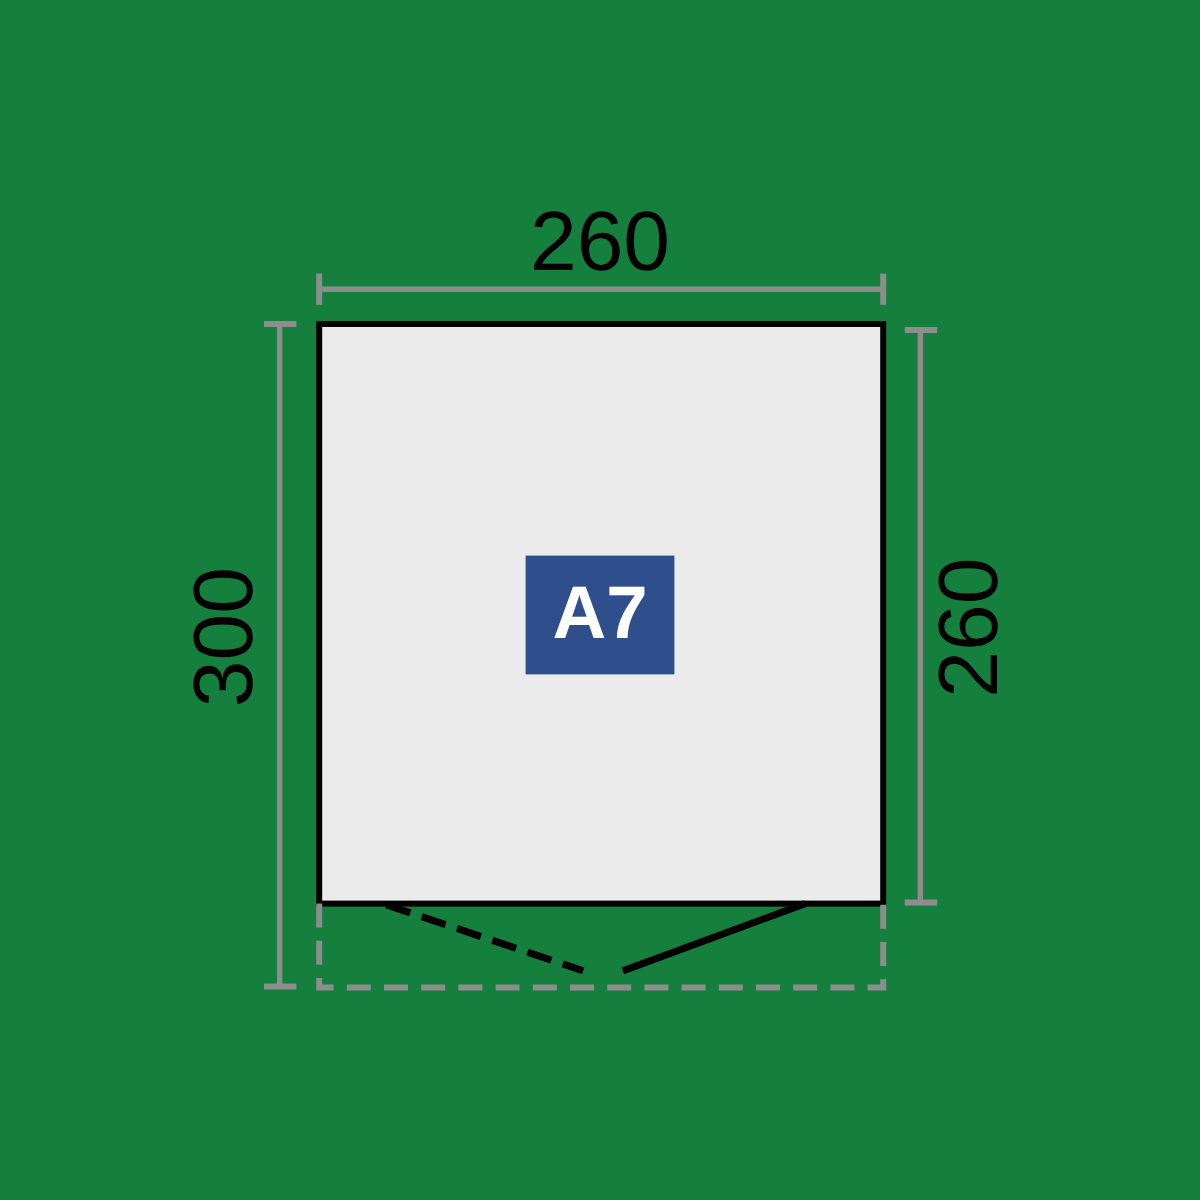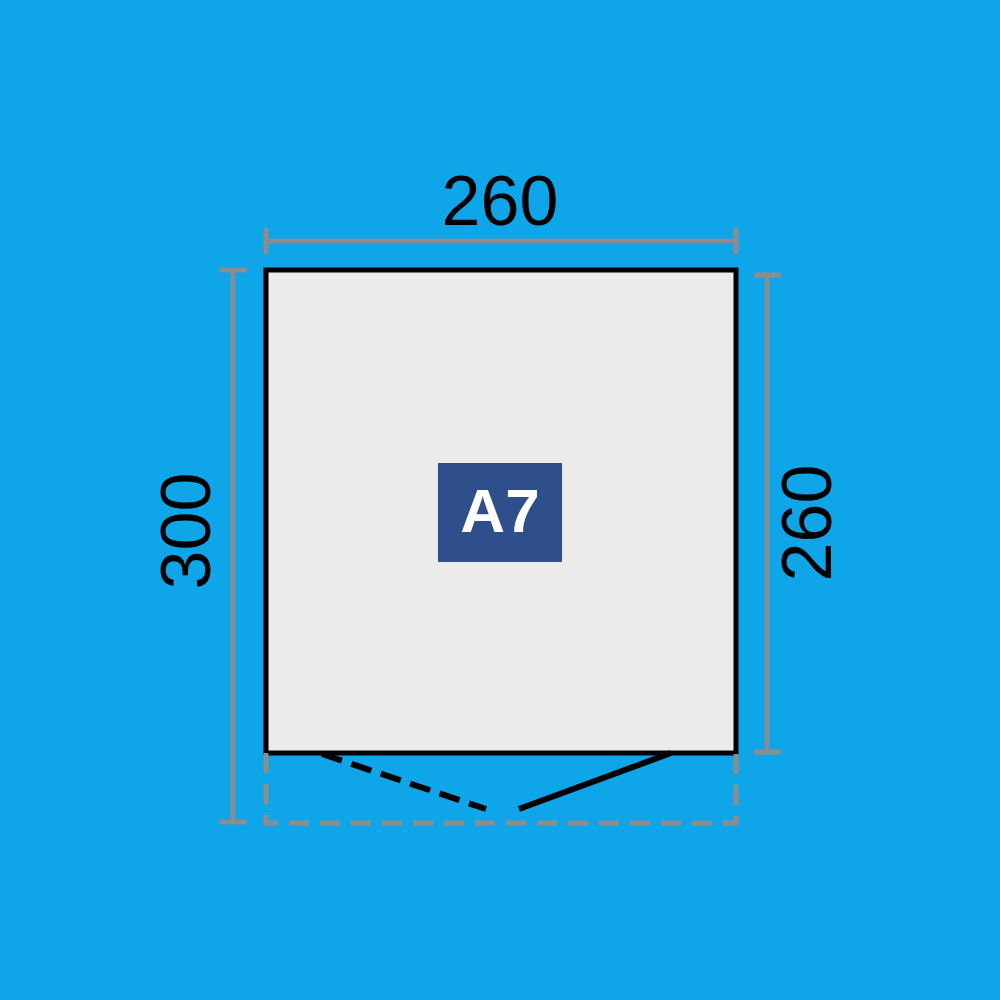"260" .stage { background: #0ea5e9 -> #15803d }
